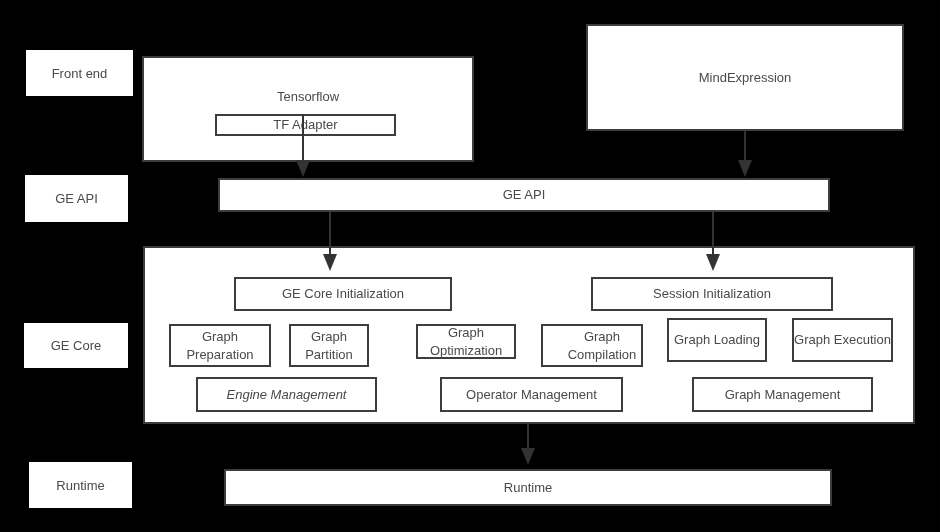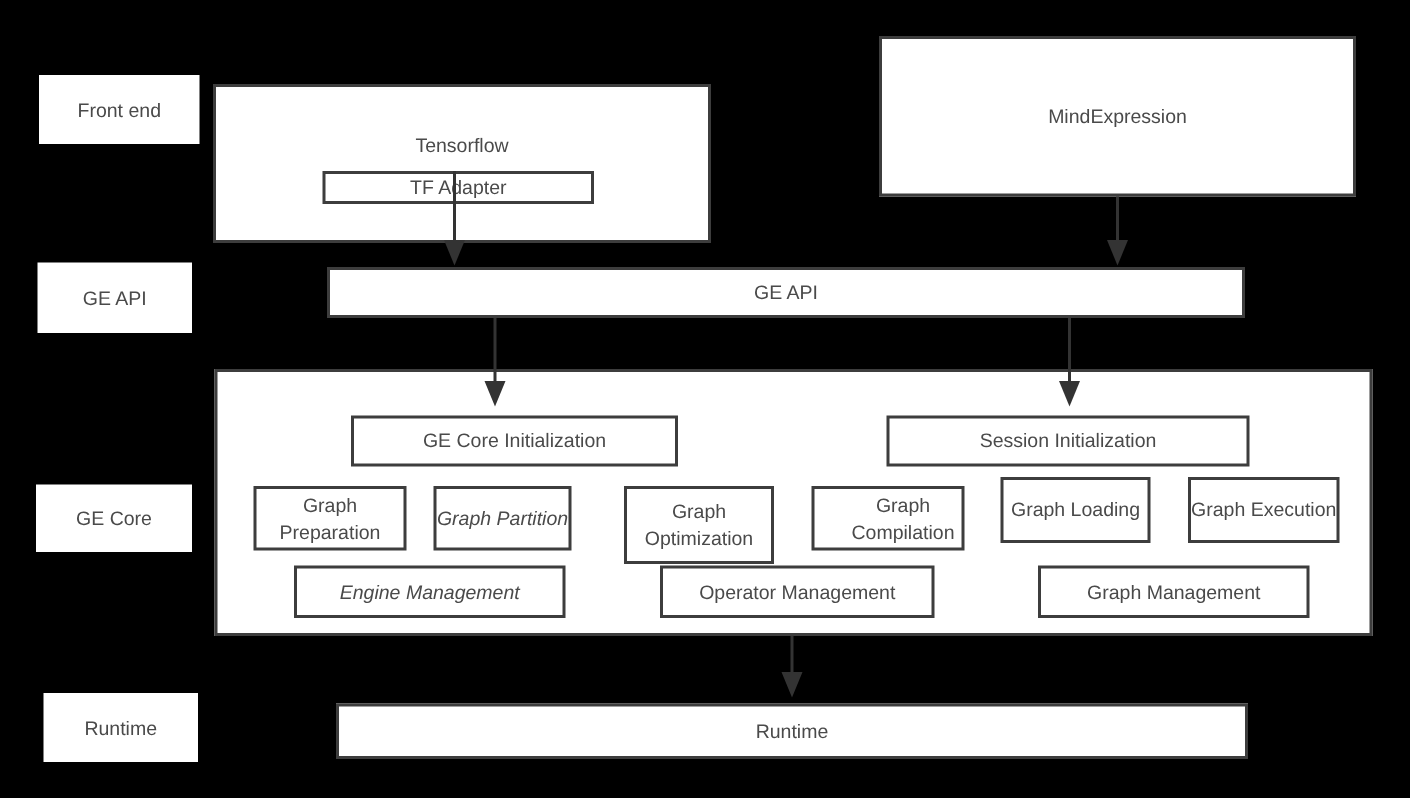"Graph Partition" #graph-partition { font-style: italic -> none; width: 92px -> 80px }
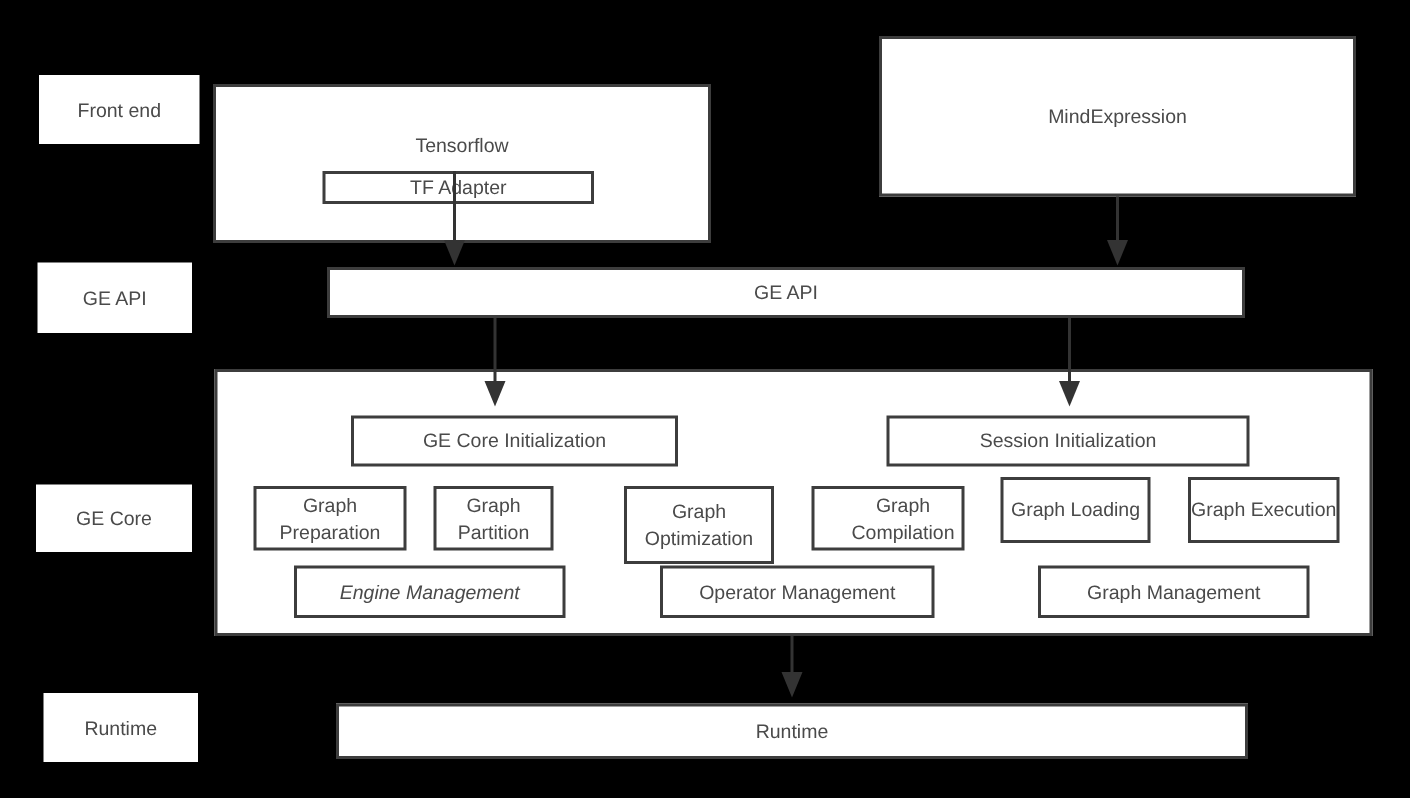"Graph Optimization" #graph-optimization { height: 52px -> 35px }
